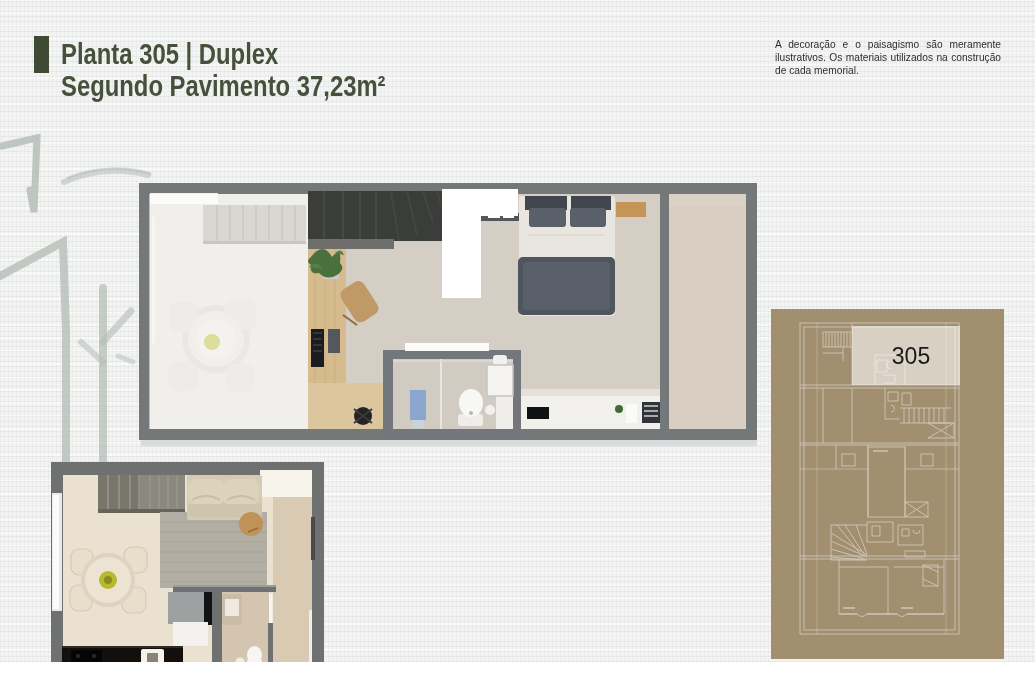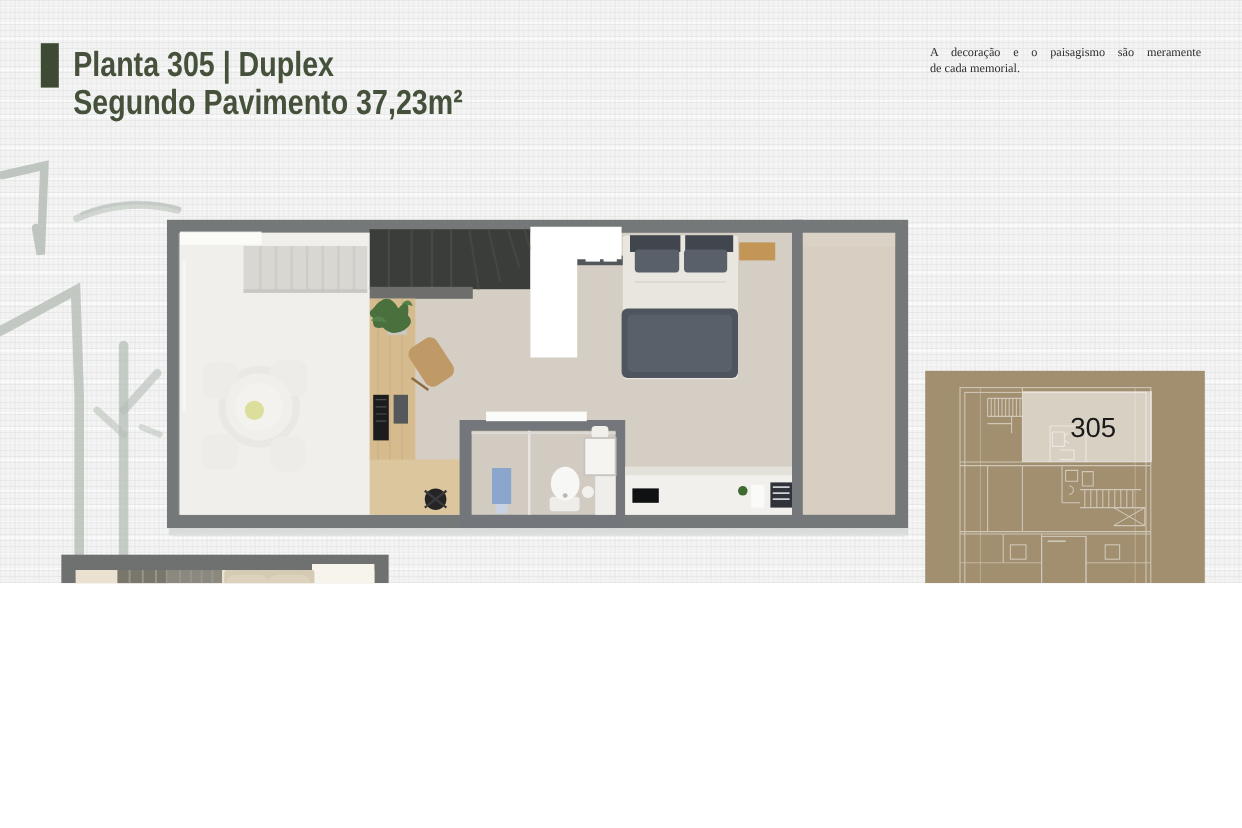"Planta 305 | Duplex" #page { height: 486px -> 662px }
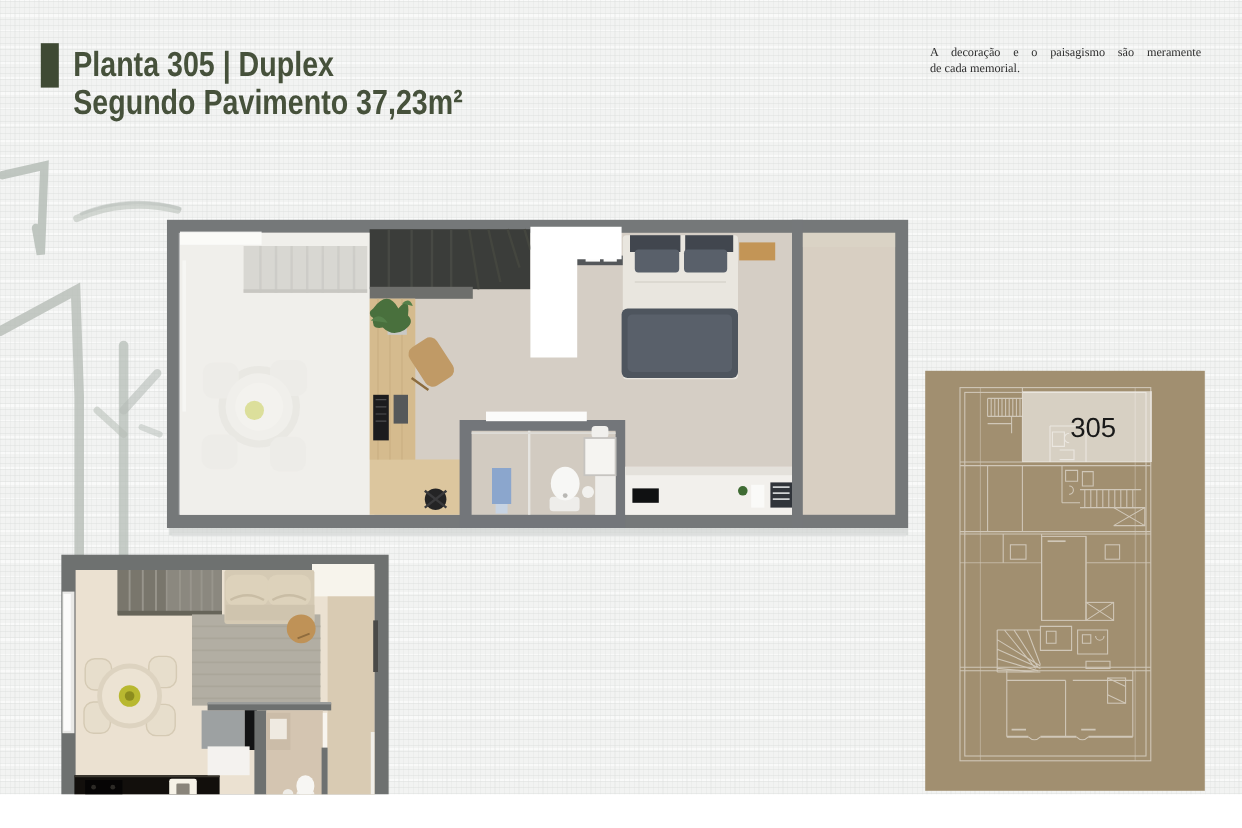"A decoração e o paisagismo" div.abs { font-family: Liberation Serif, serif -> none }
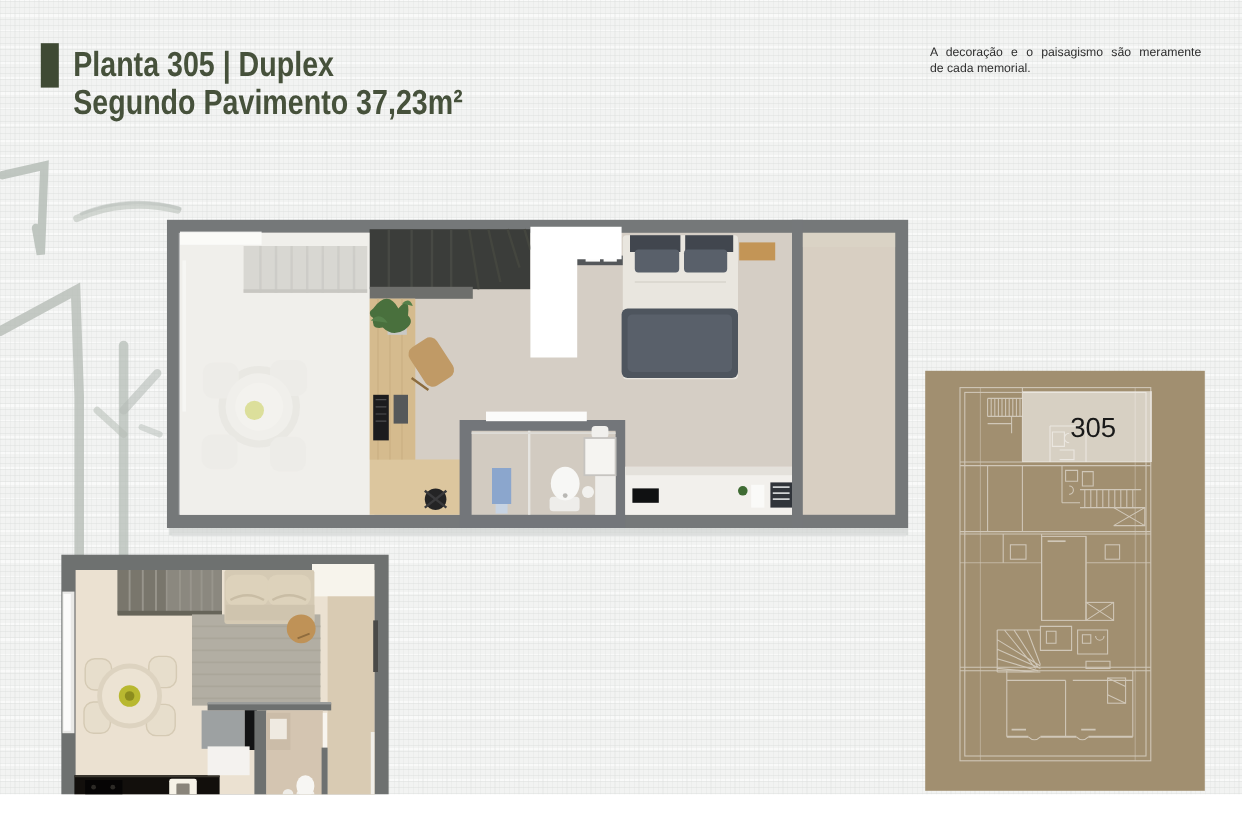"ilustrativos. Os materiais utilizados na" div.jline { html: none -> <div>ilustrativos. Os materiais utilizados na construção</div> }
